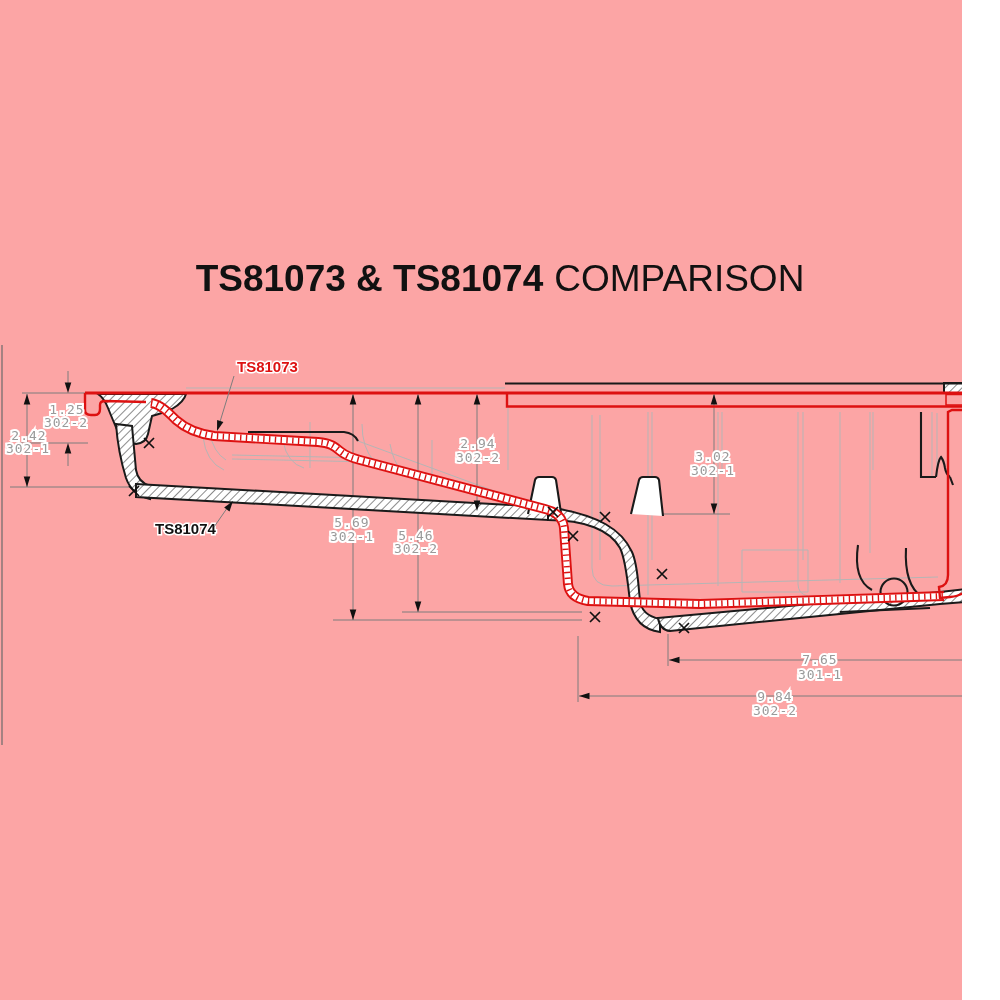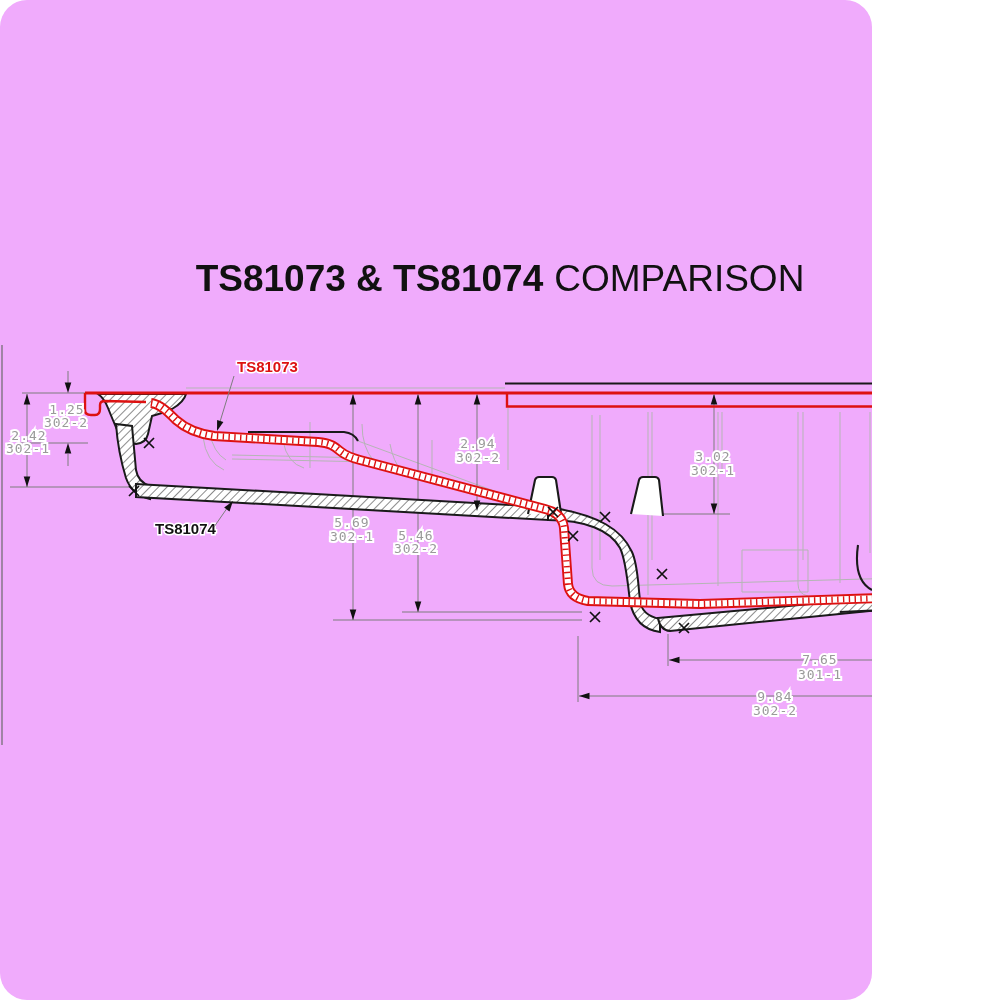"TS81073 & TS81074 COMPARISON" .page { background: #f0abfc -> #fca5a5; border-radius: 27px -> none; width: 872px -> 962px }
